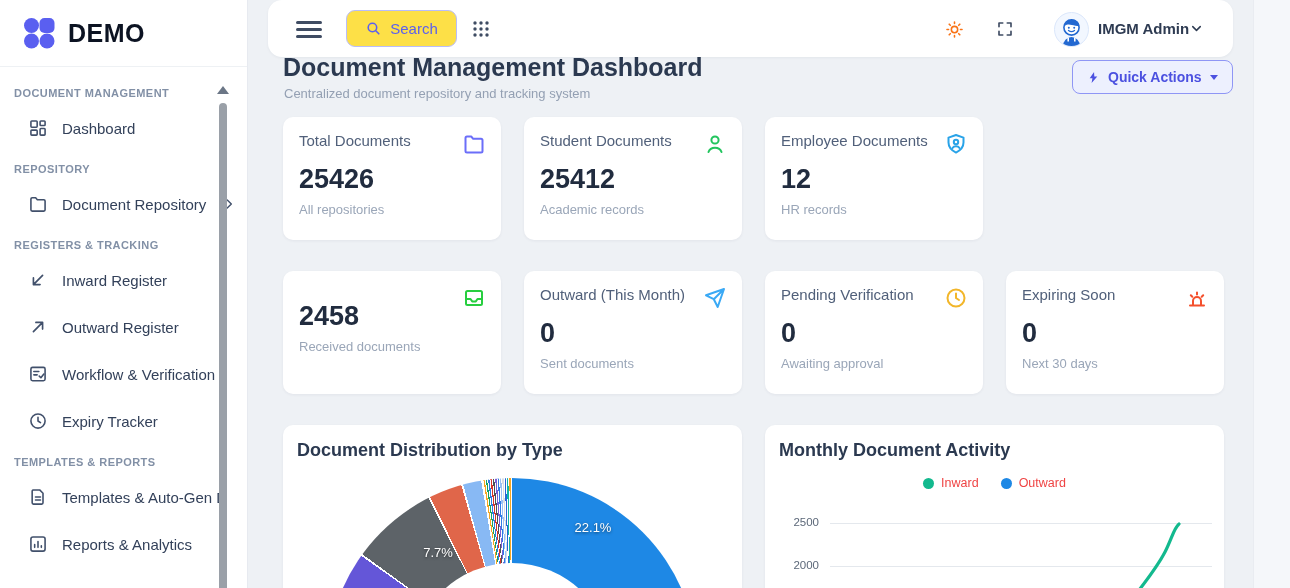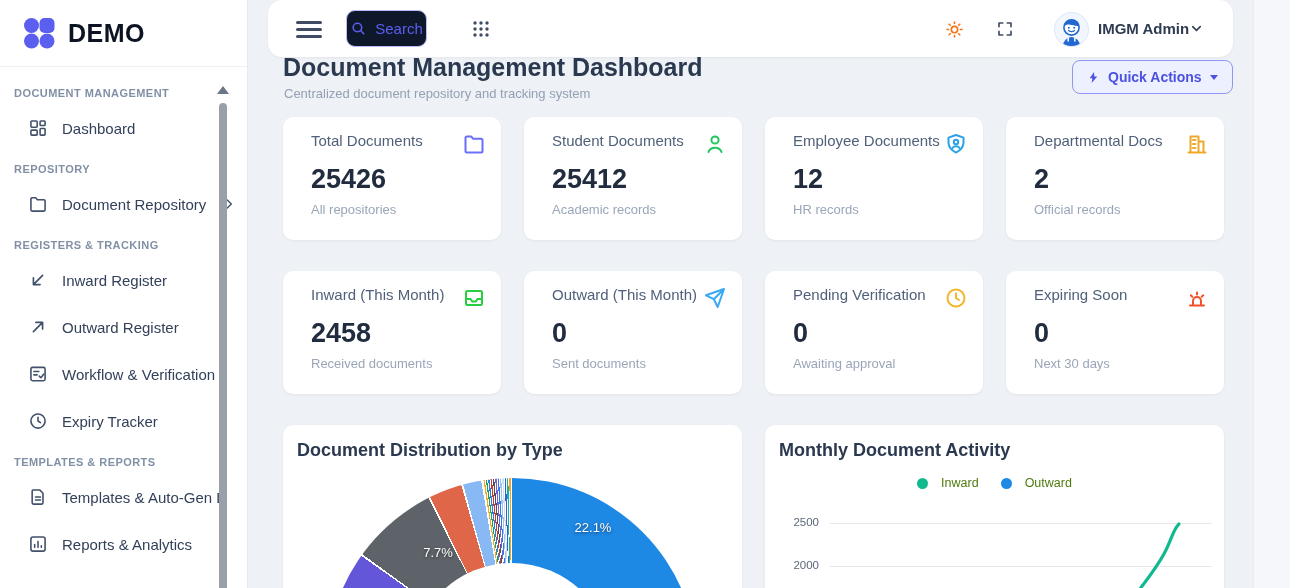"Search" .search-btn { background: #0f172a -> #fde047; width: 81px -> 111px }
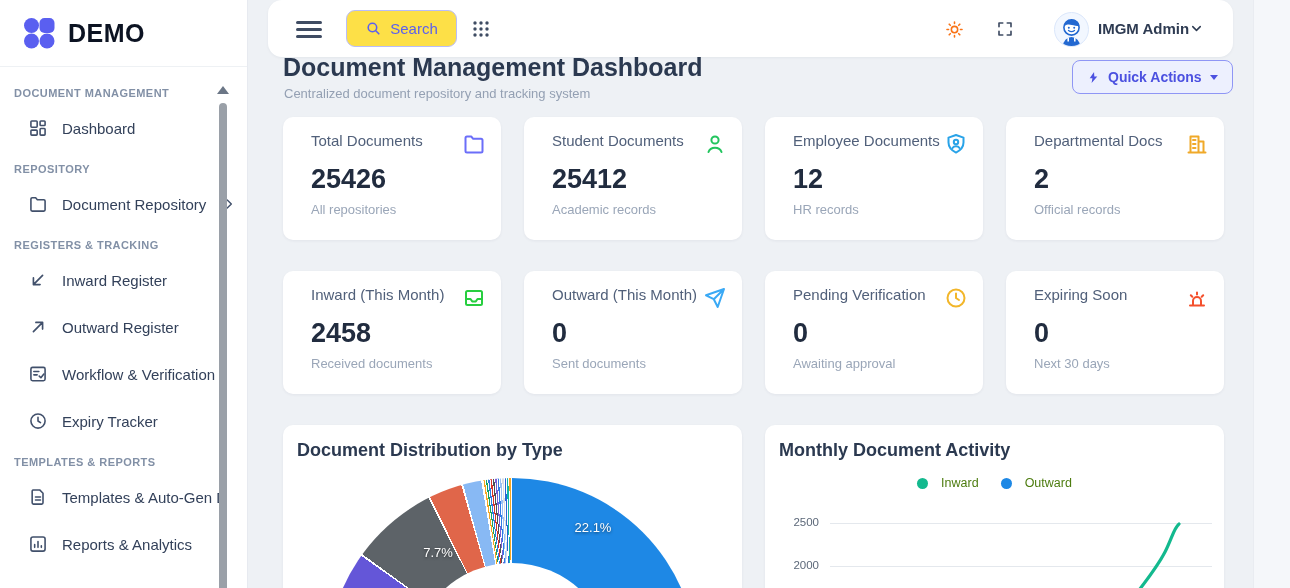"Total Documents" .card { padding: 15px 28px -> 15px 16px }
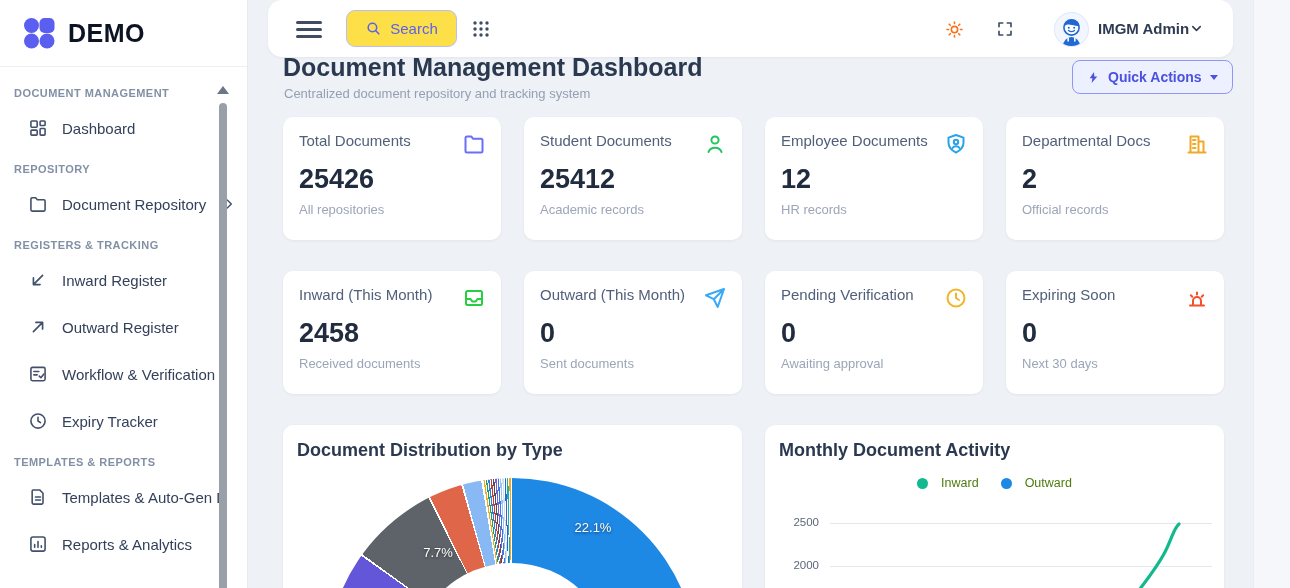"Departmental Docs" div.card { html: <div> <div>Departmental Docs</div> <div>2</div> <div>Official records</div> <span> <svg> <path></path> <path></path> </svg> </span> </div> -> none }
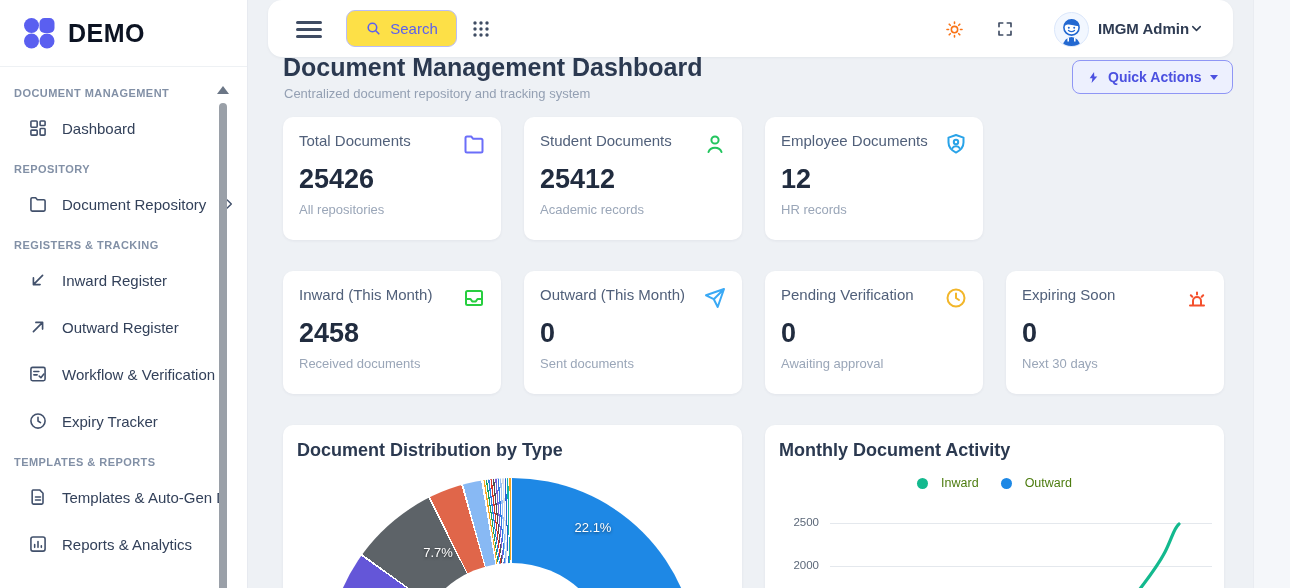"Inward (This Month)" div.card-label { html: <div>Inward (This Month)</div> -> none }
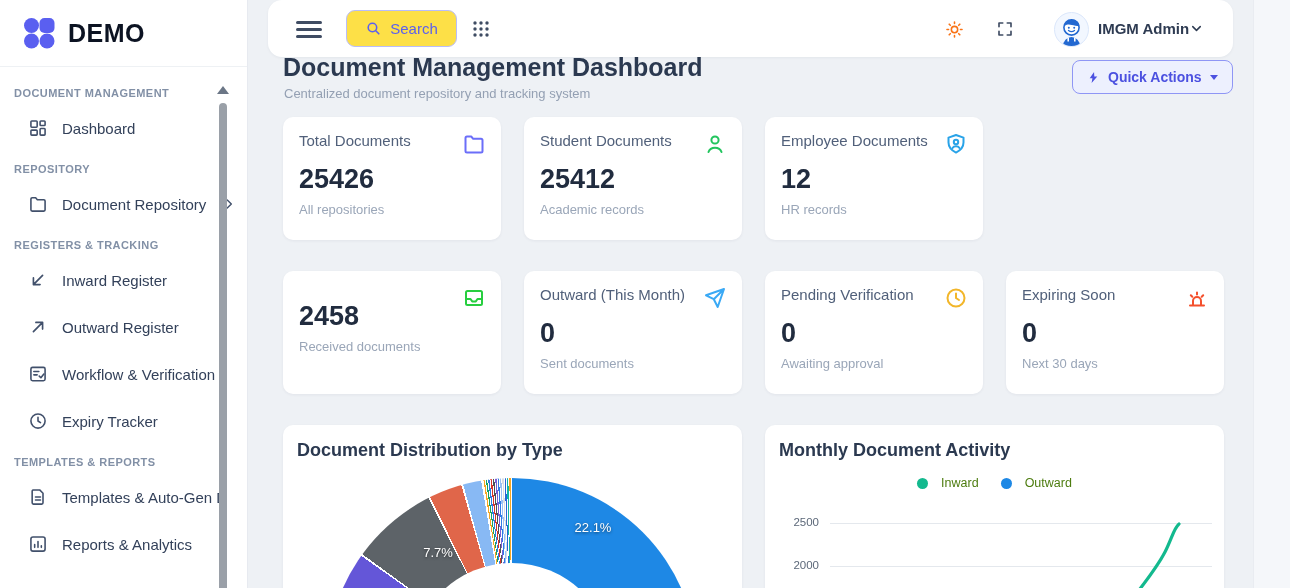"Inward" .legend-item { color: #4d7c0f -> #ef4444; gap: 13px -> 7px }
